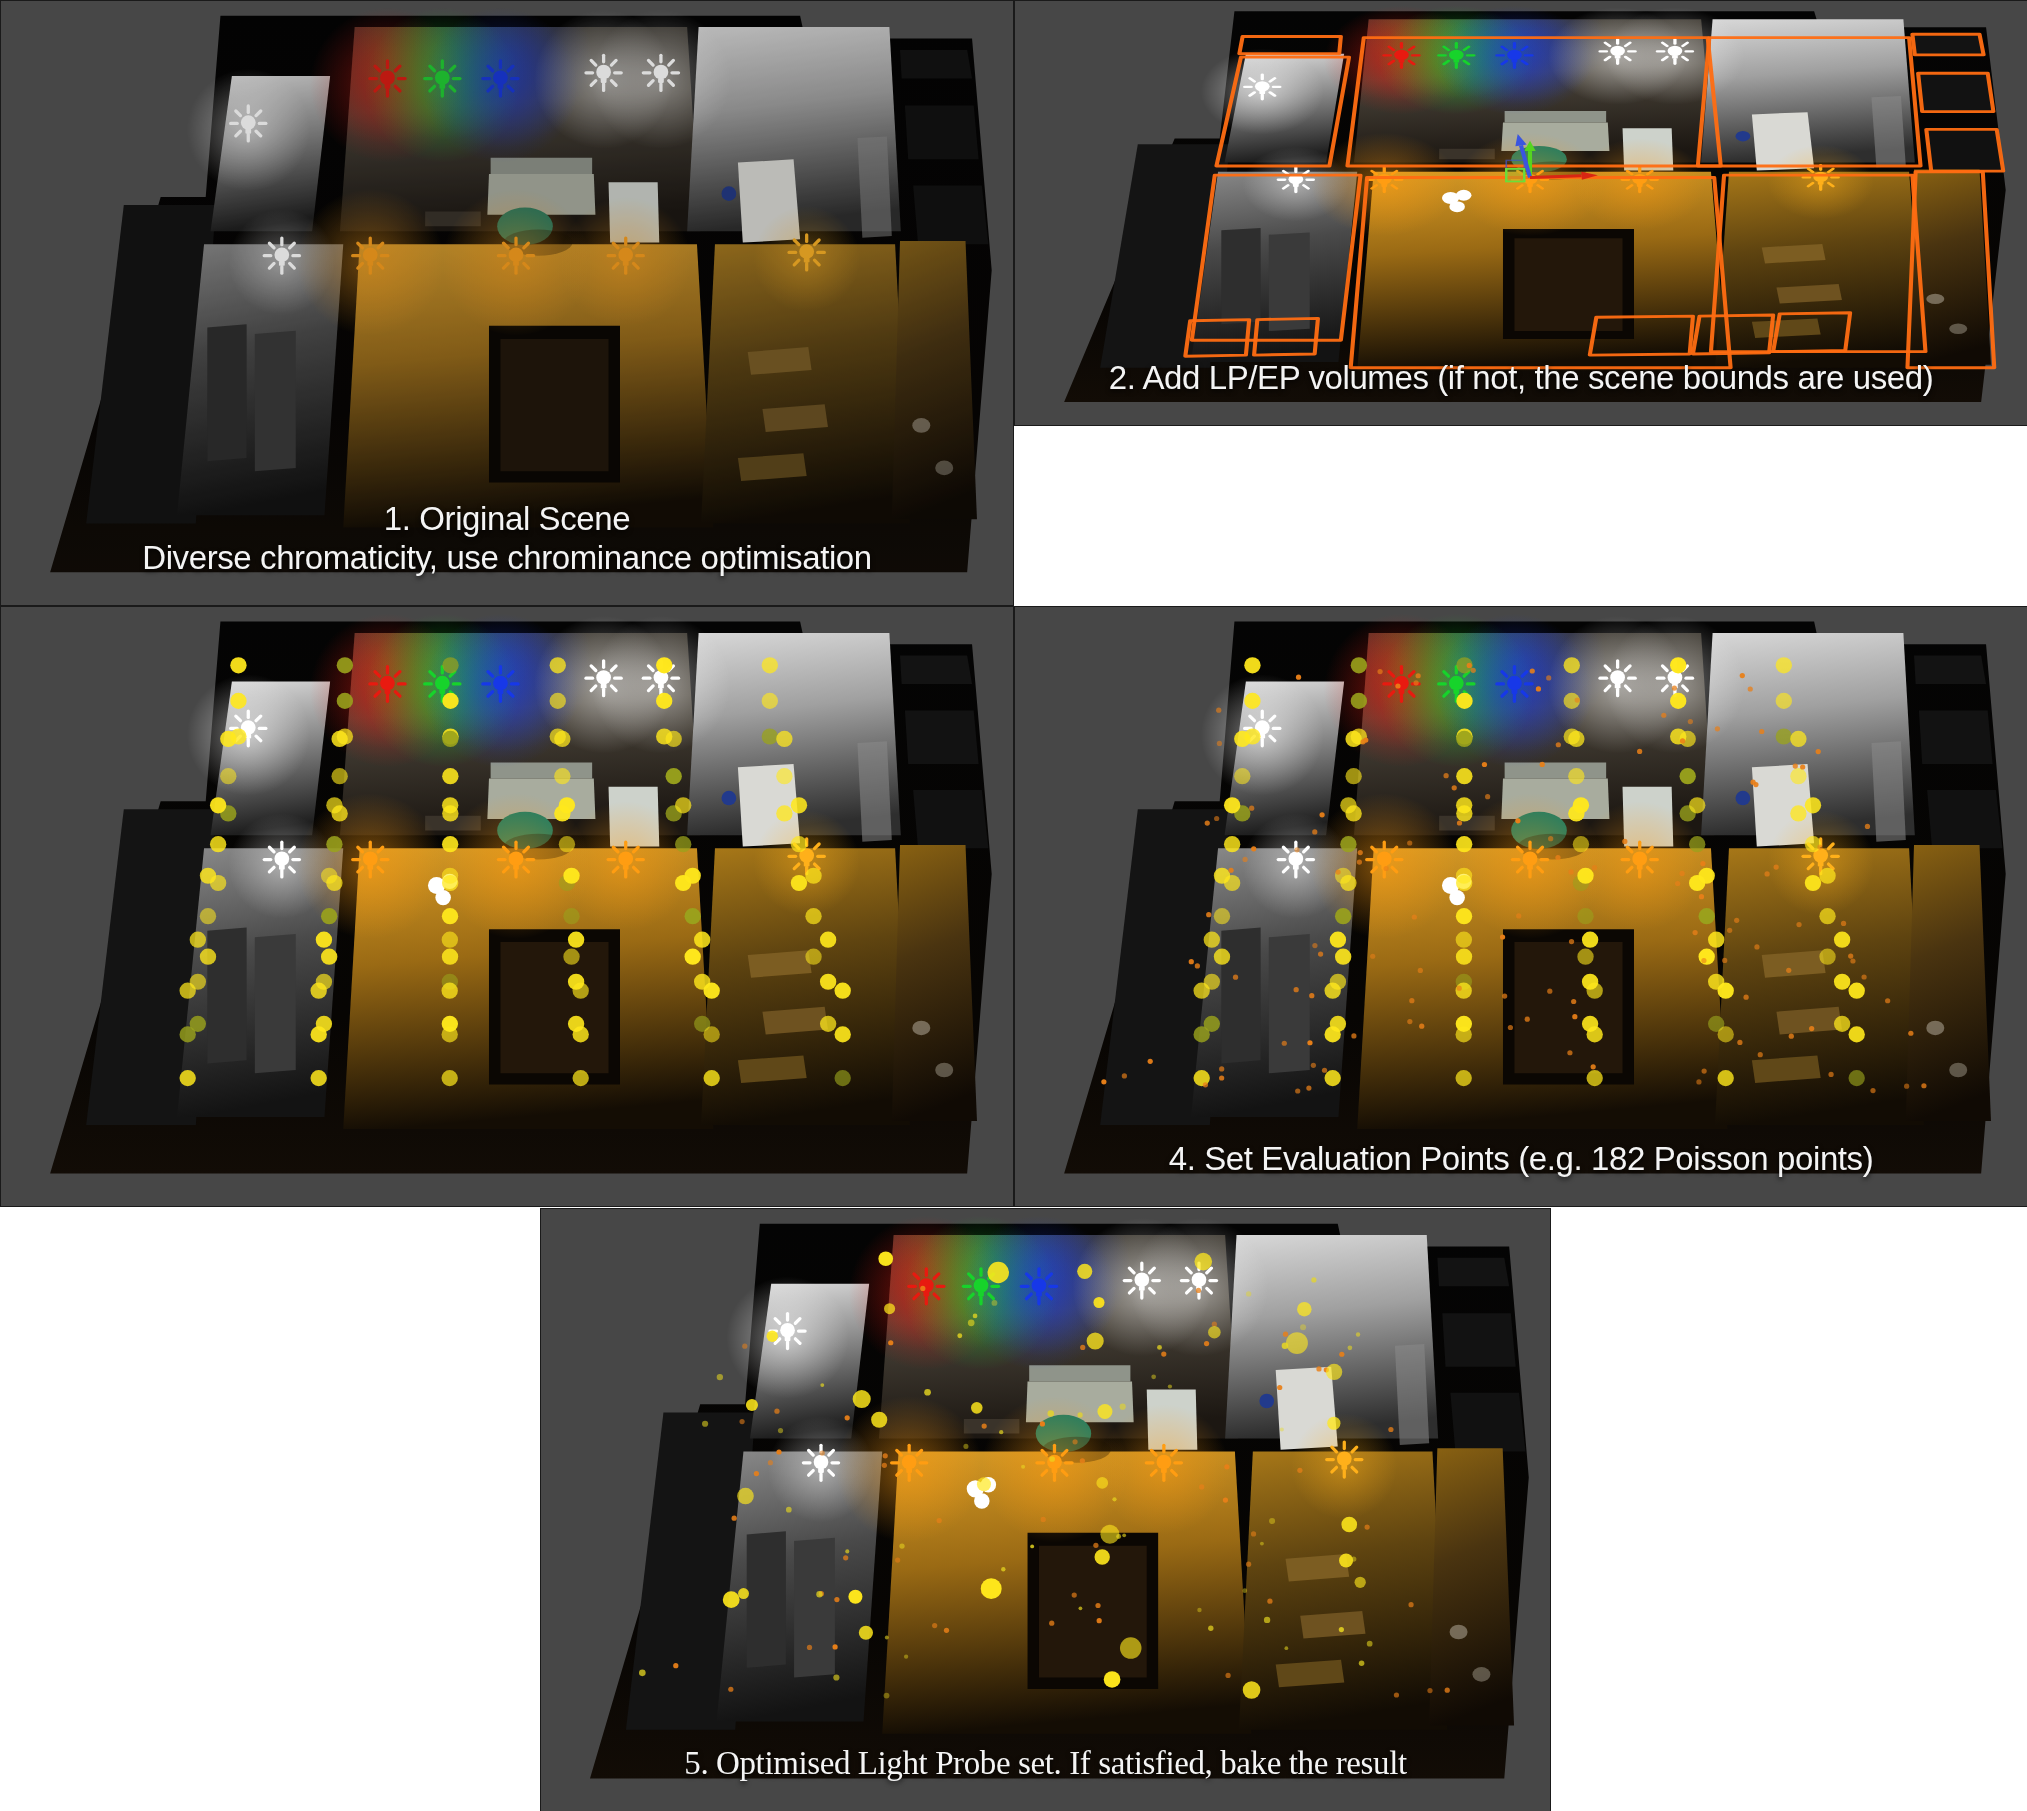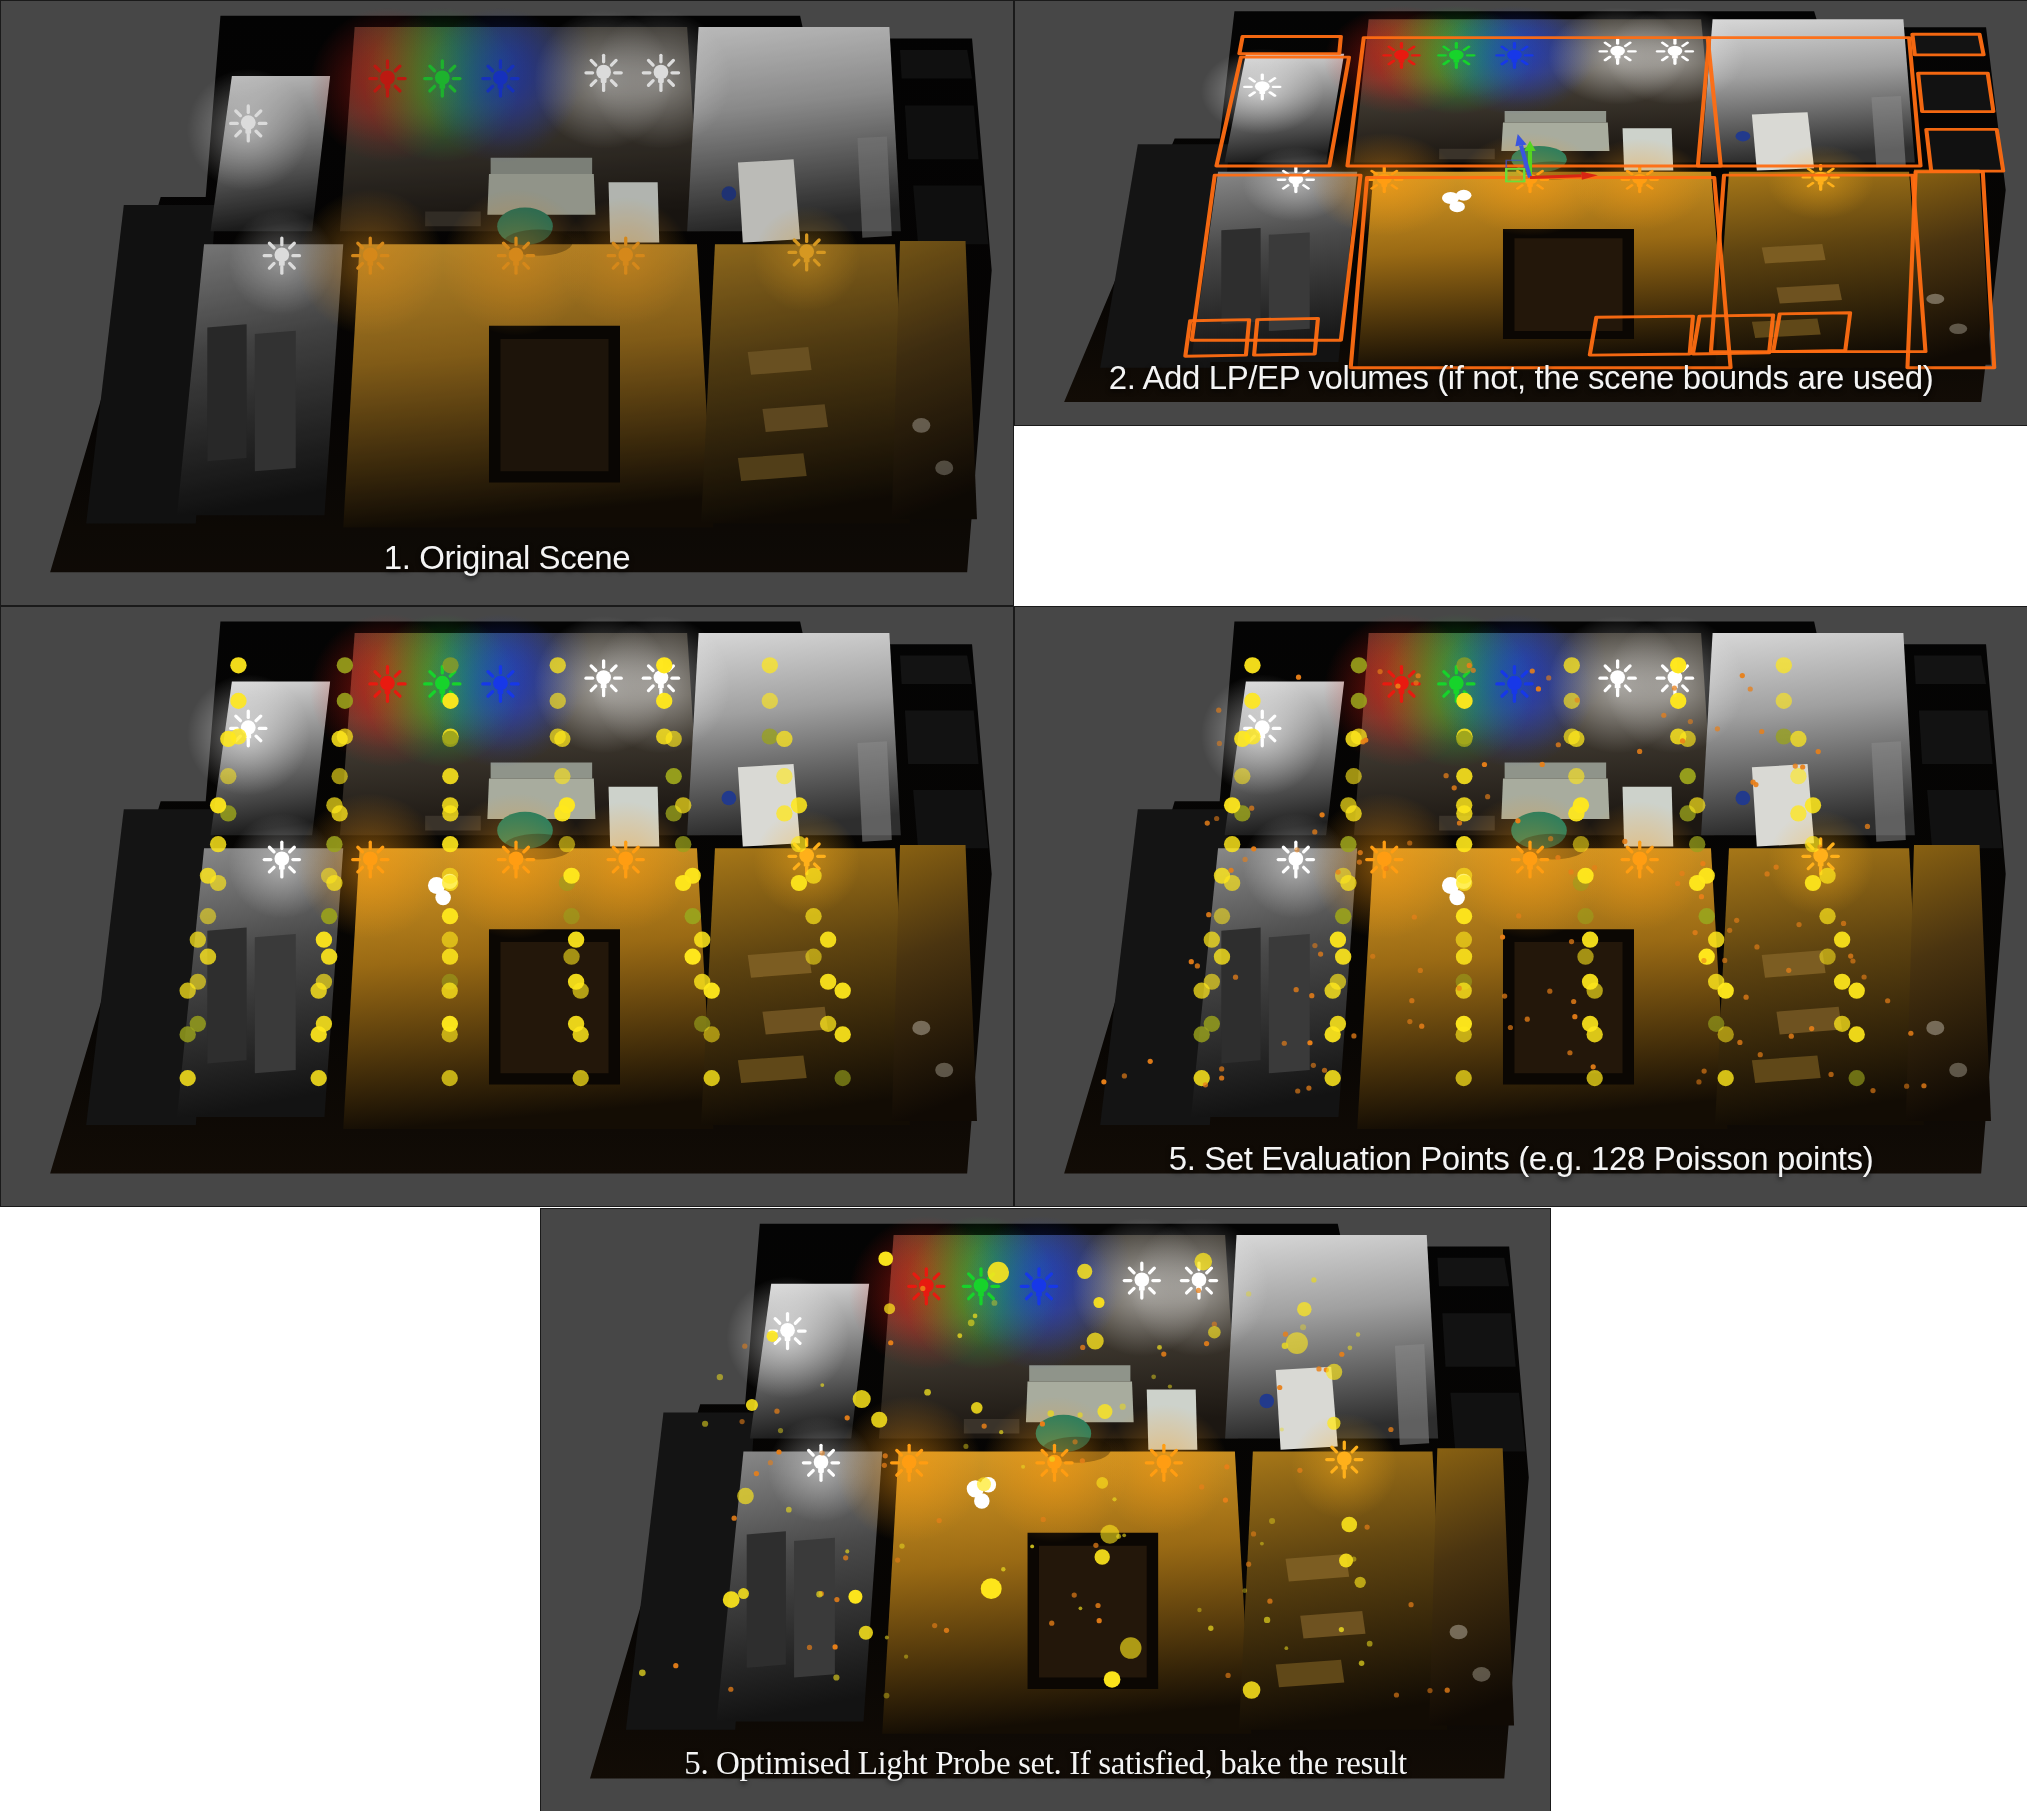"Diverse chromaticity, use chrominance" div { html: none -> <div>Diverse chromaticity, use chrominance optimisation</div> }
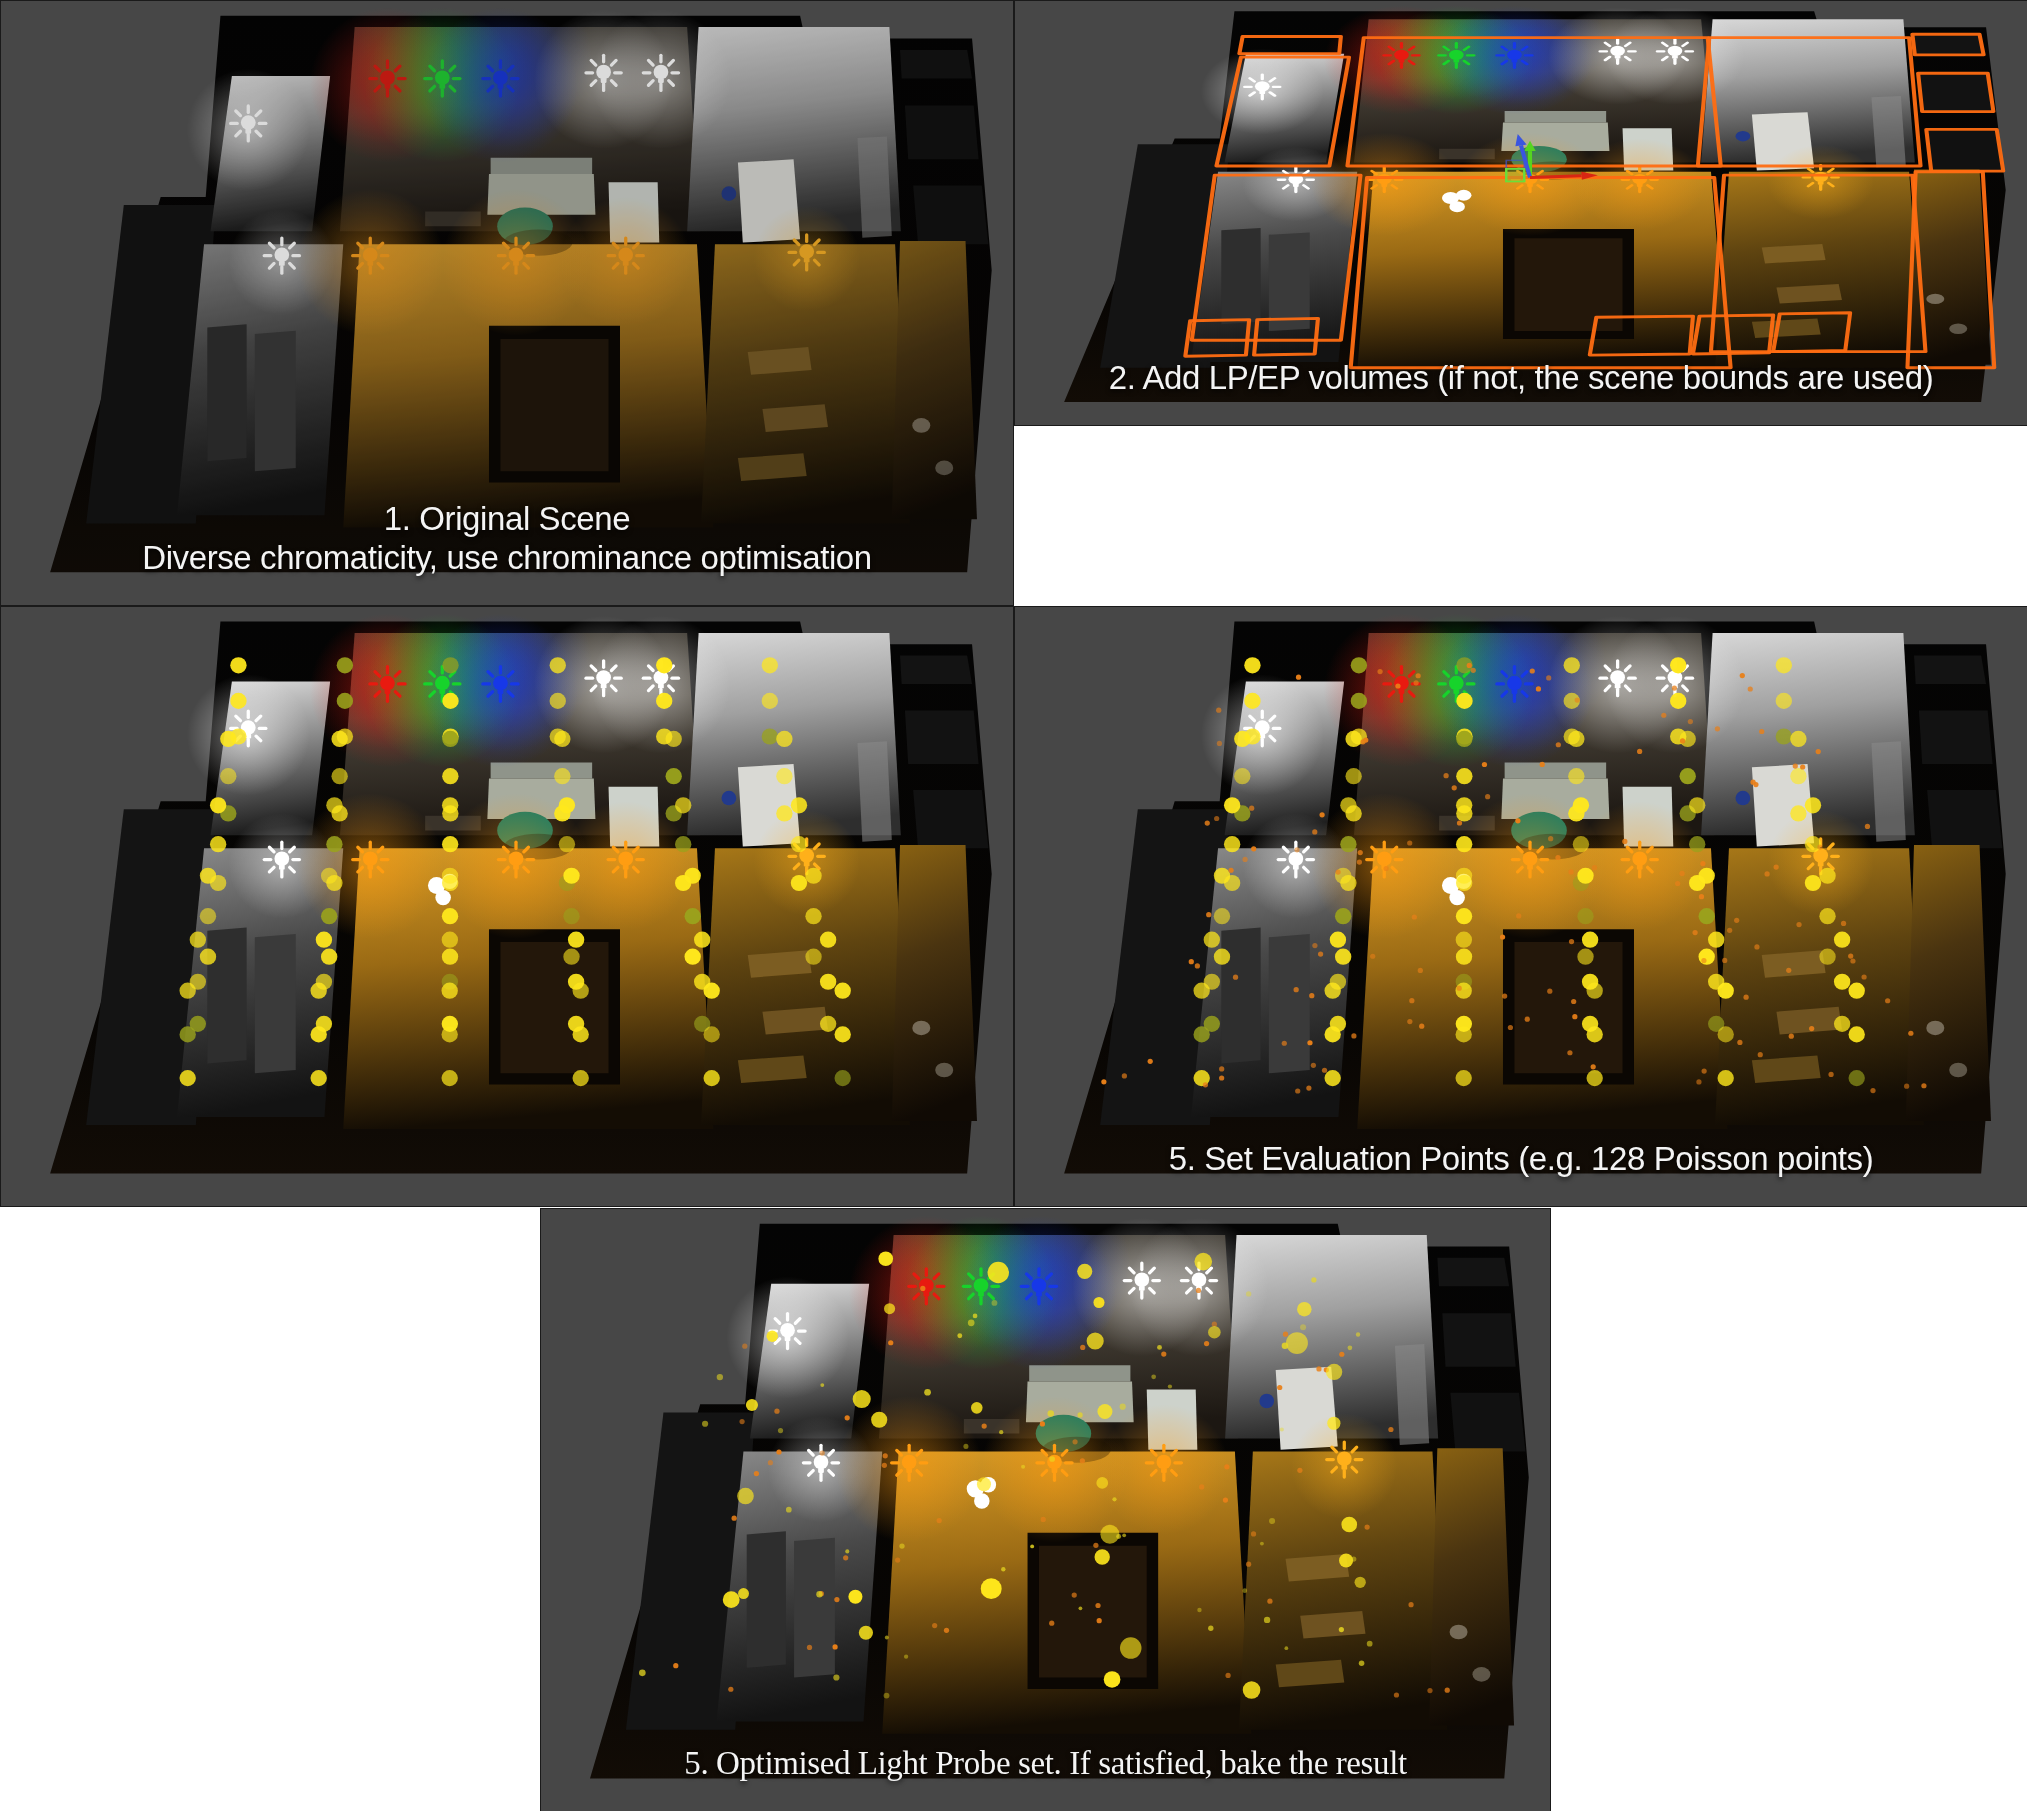"5. Set Evaluation Points (e.g." div { text: 5. Set Evaluation Points (e.g. 128 -> 4. Set Evaluation Points (e.g. 182 }
